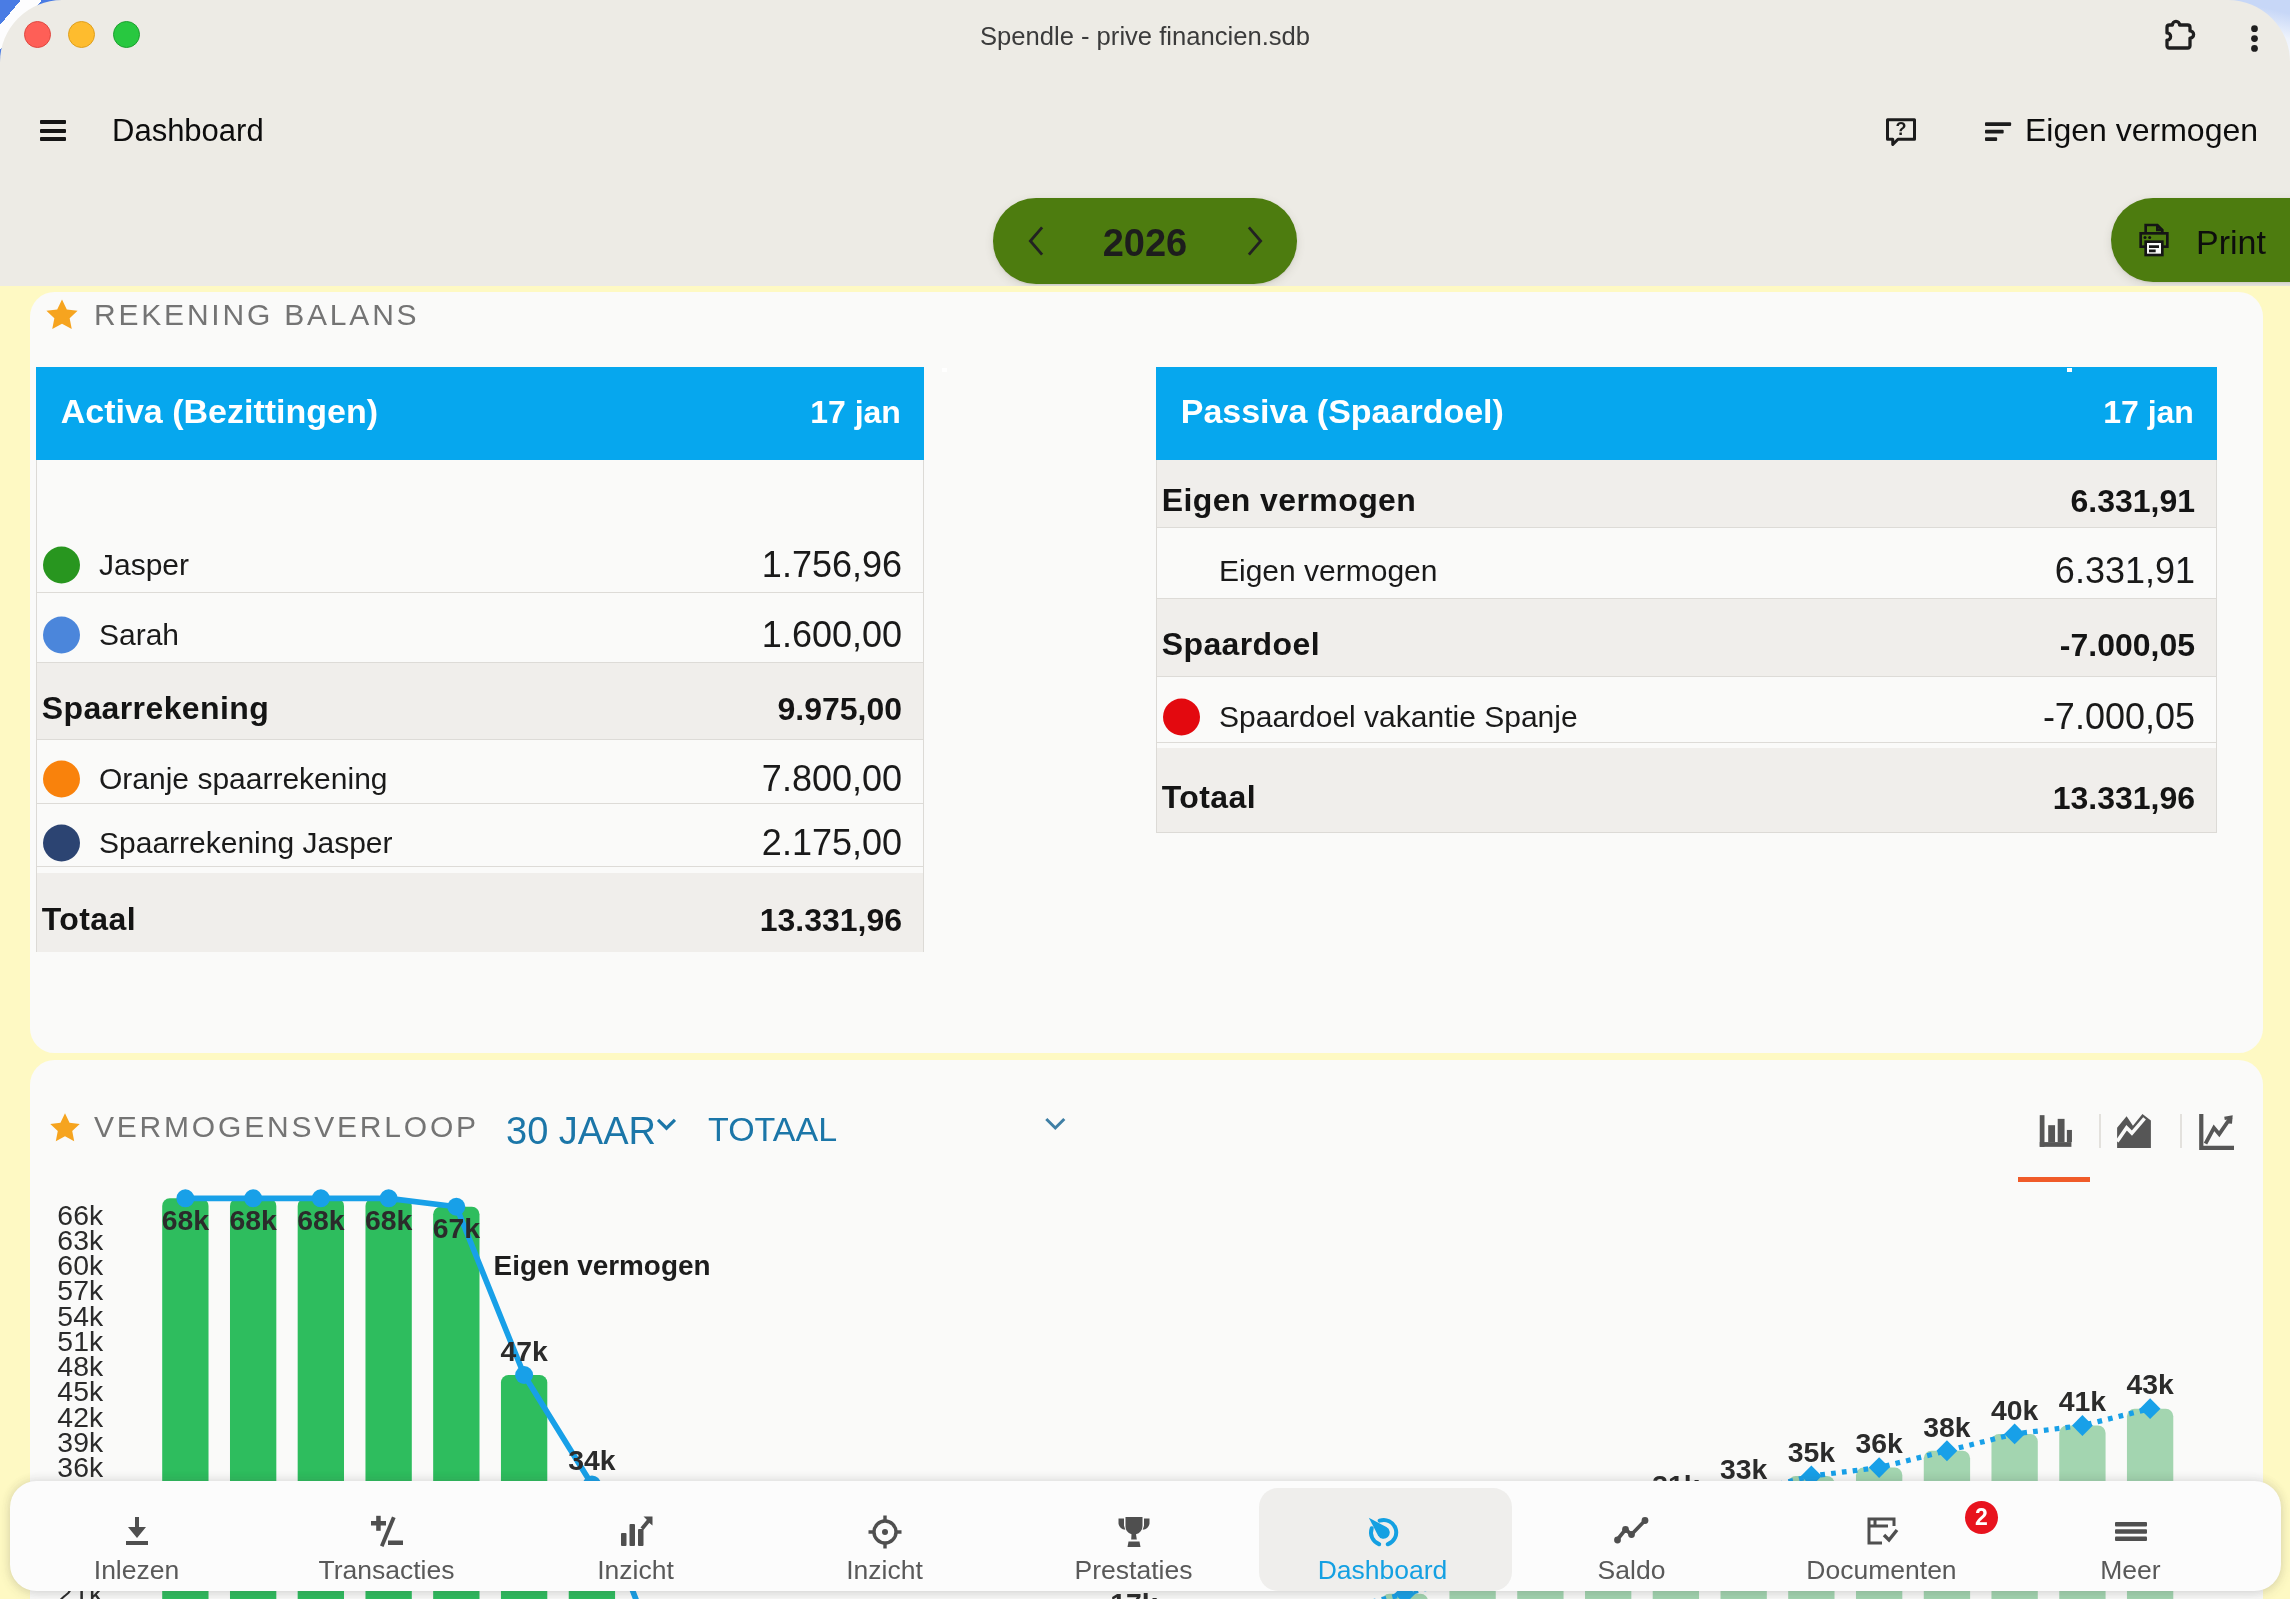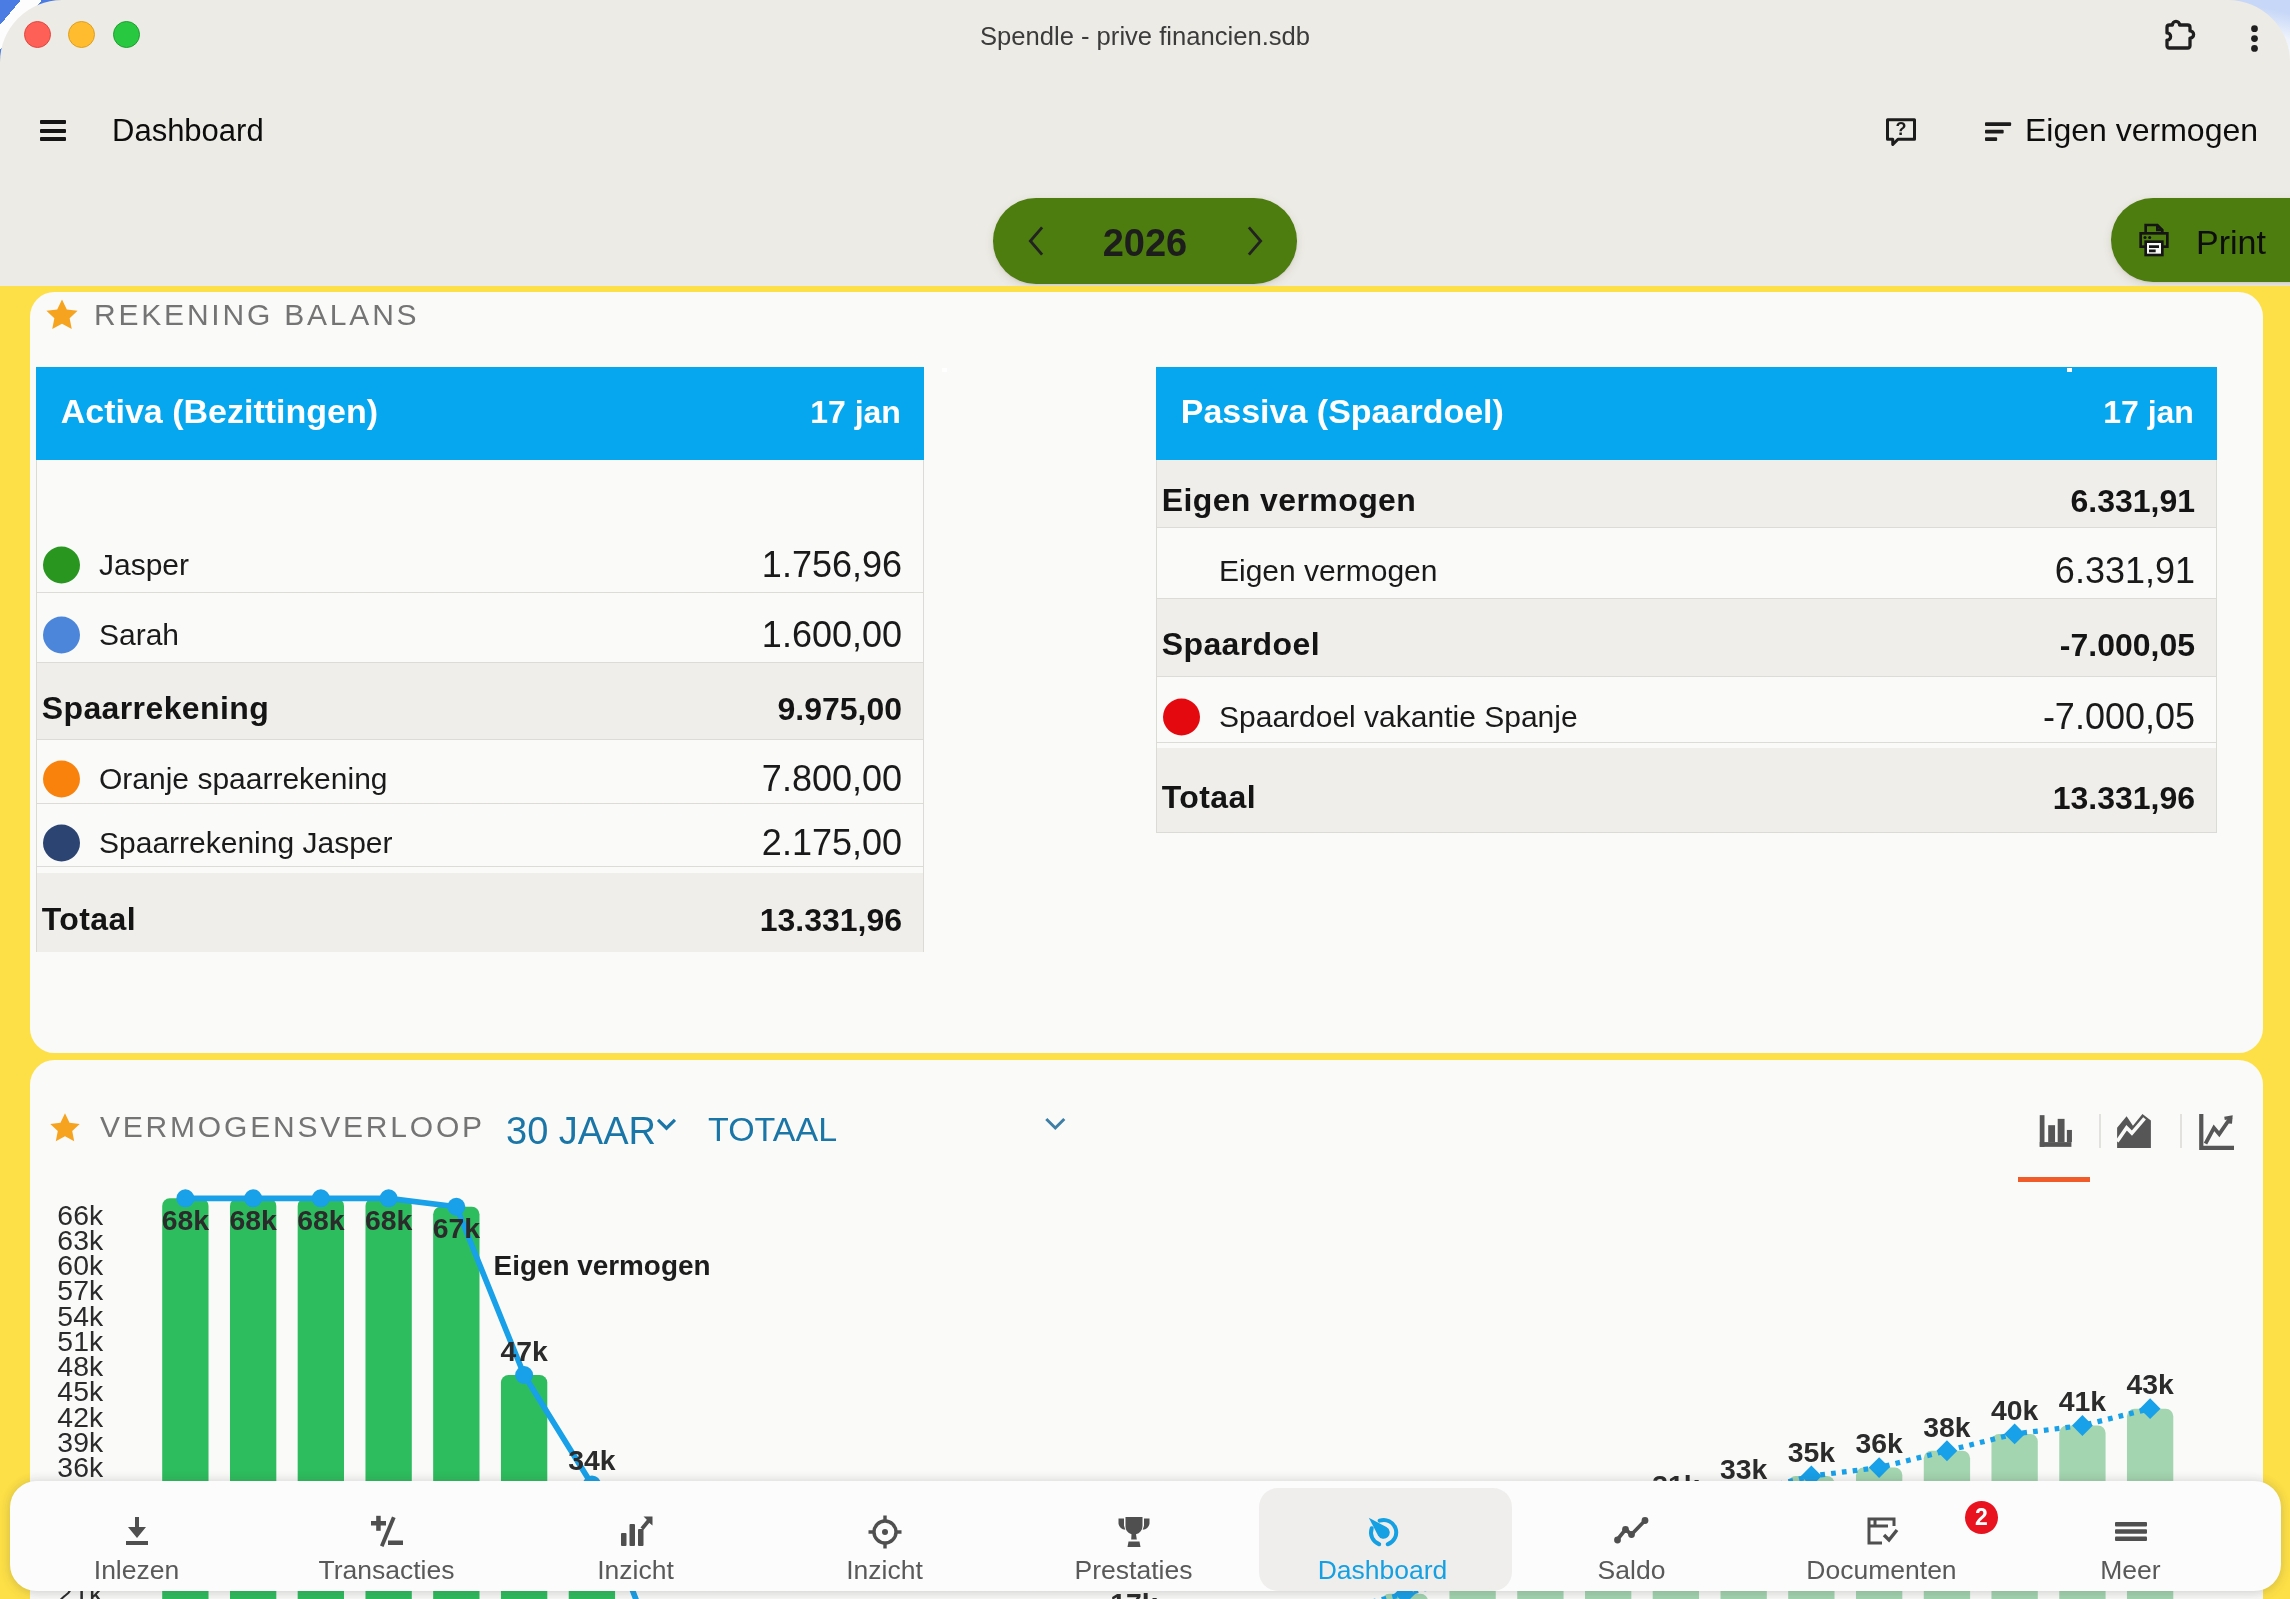"REKENING BALANS" .content { background: #fde047 -> #fef9c3 }
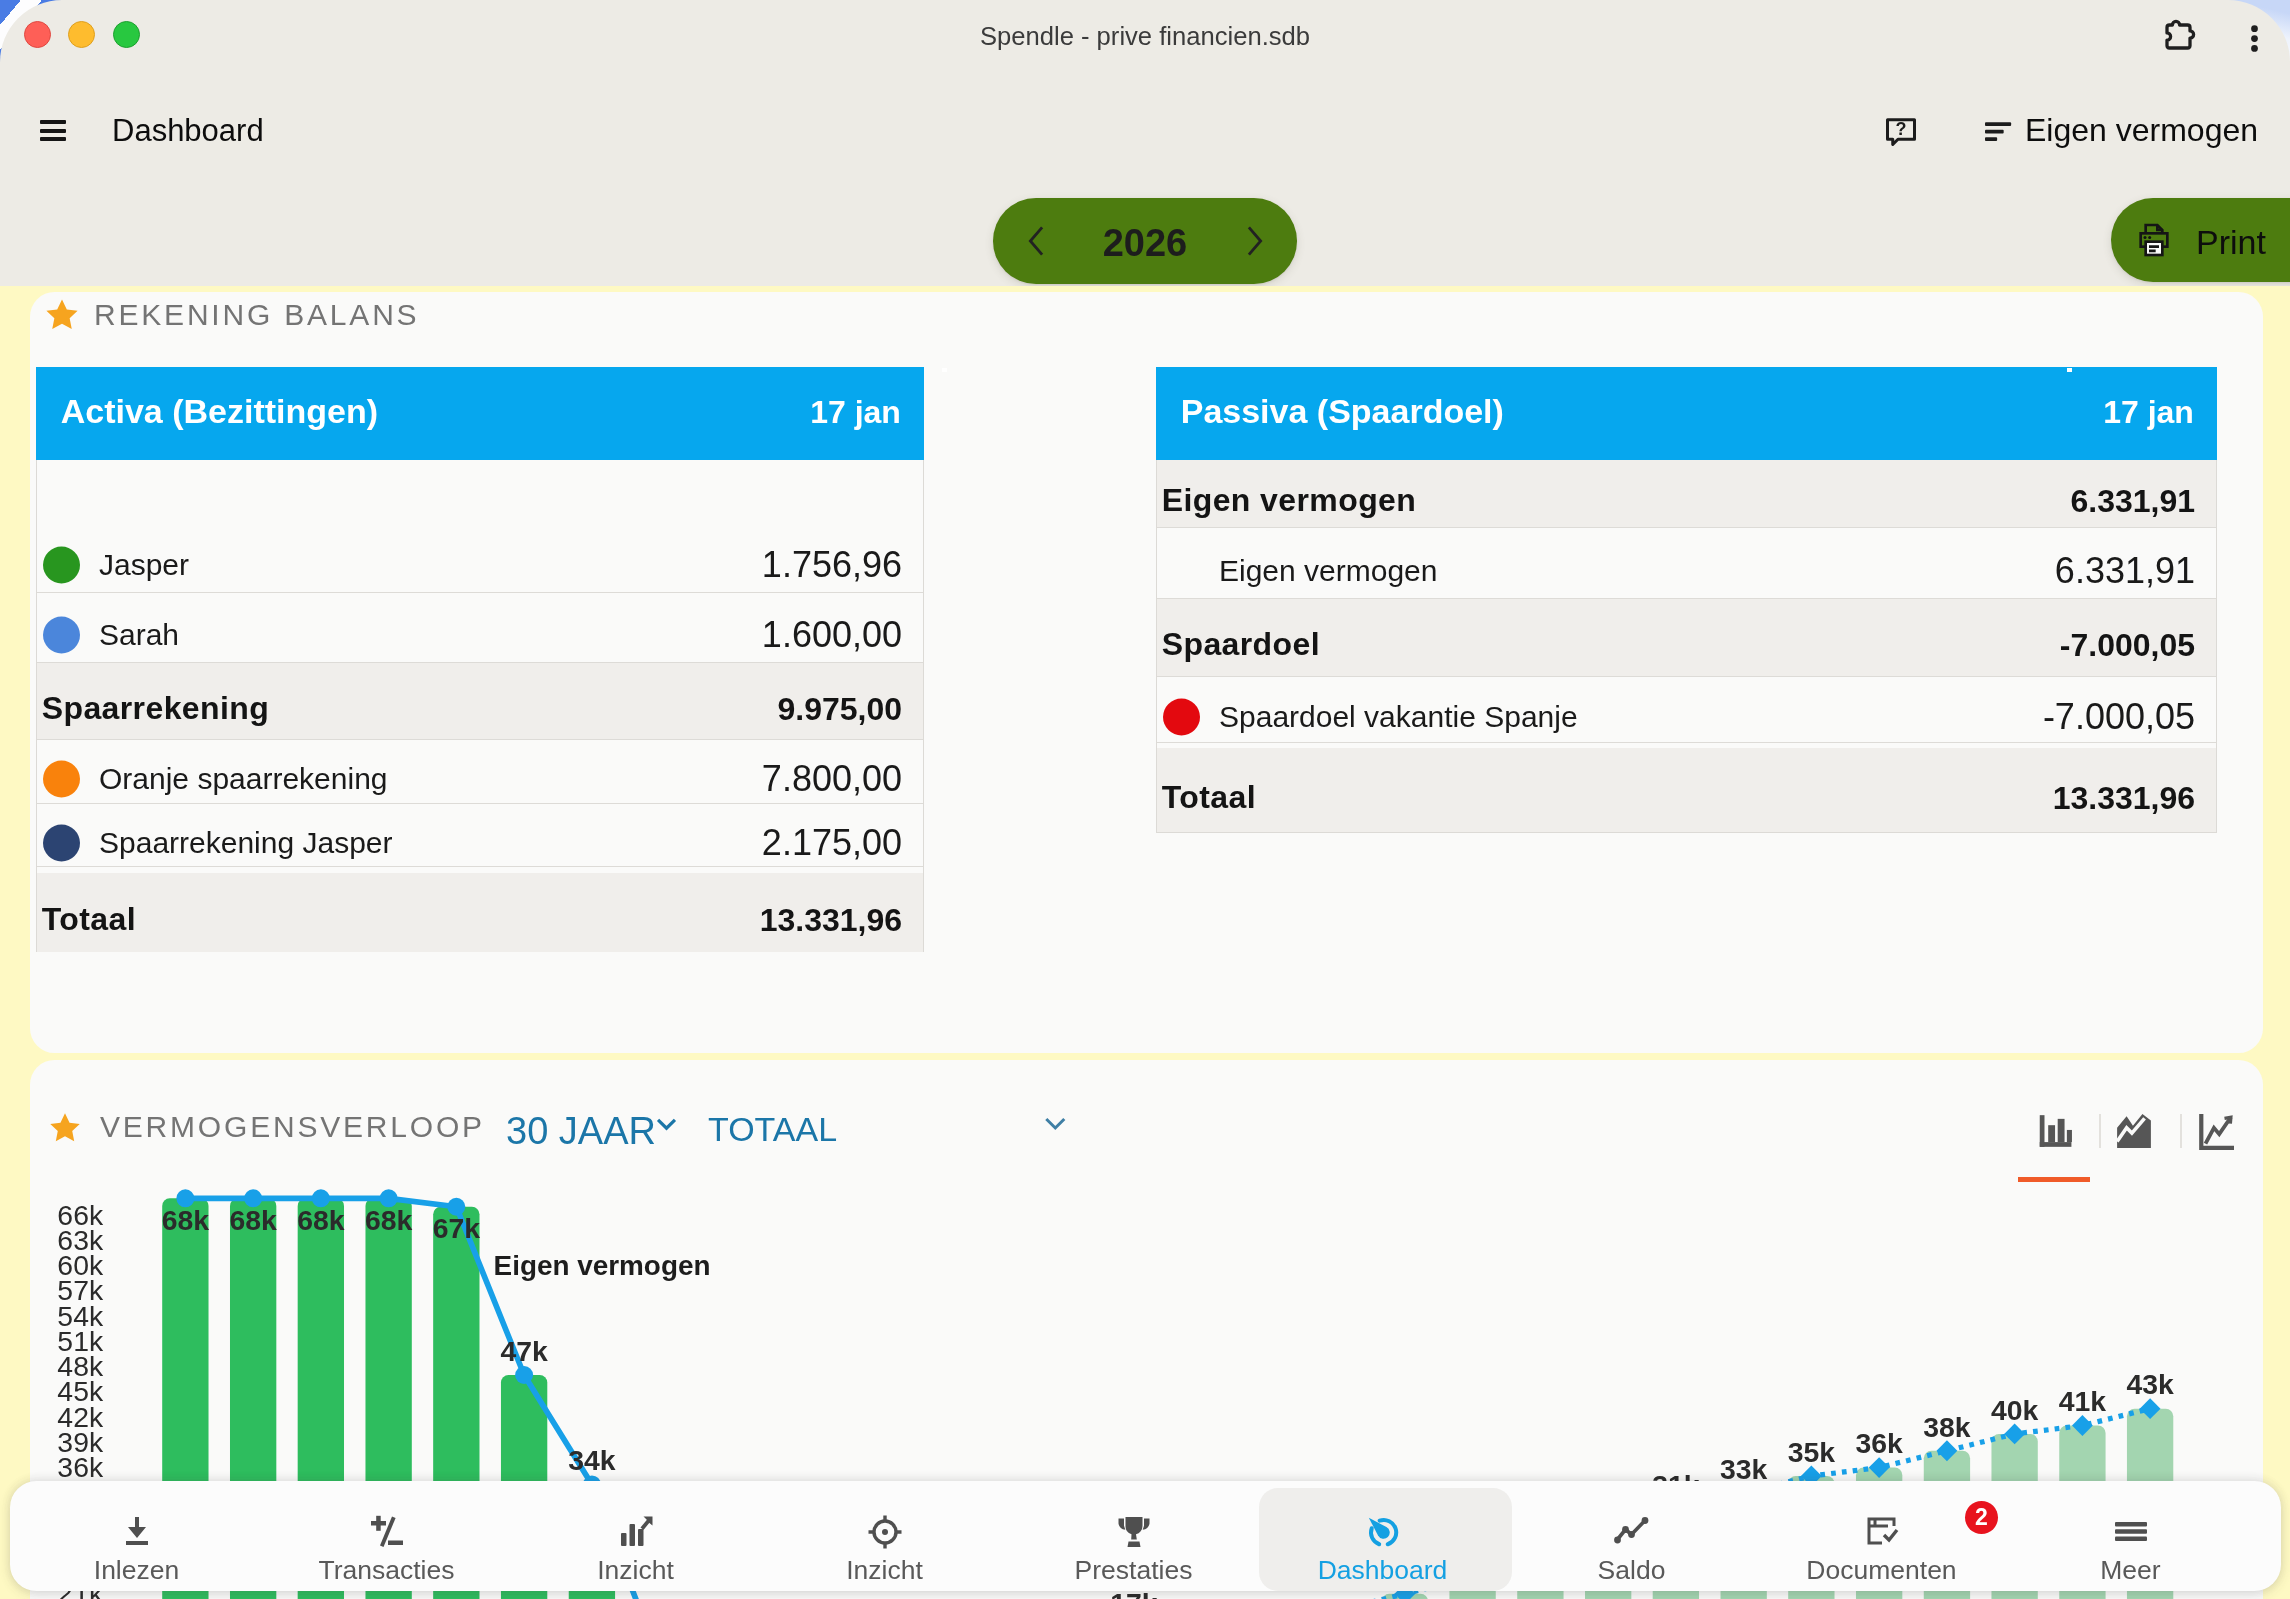"VERMOGENSVERLOOP" div.sectitle { left: 100px -> 94px }
